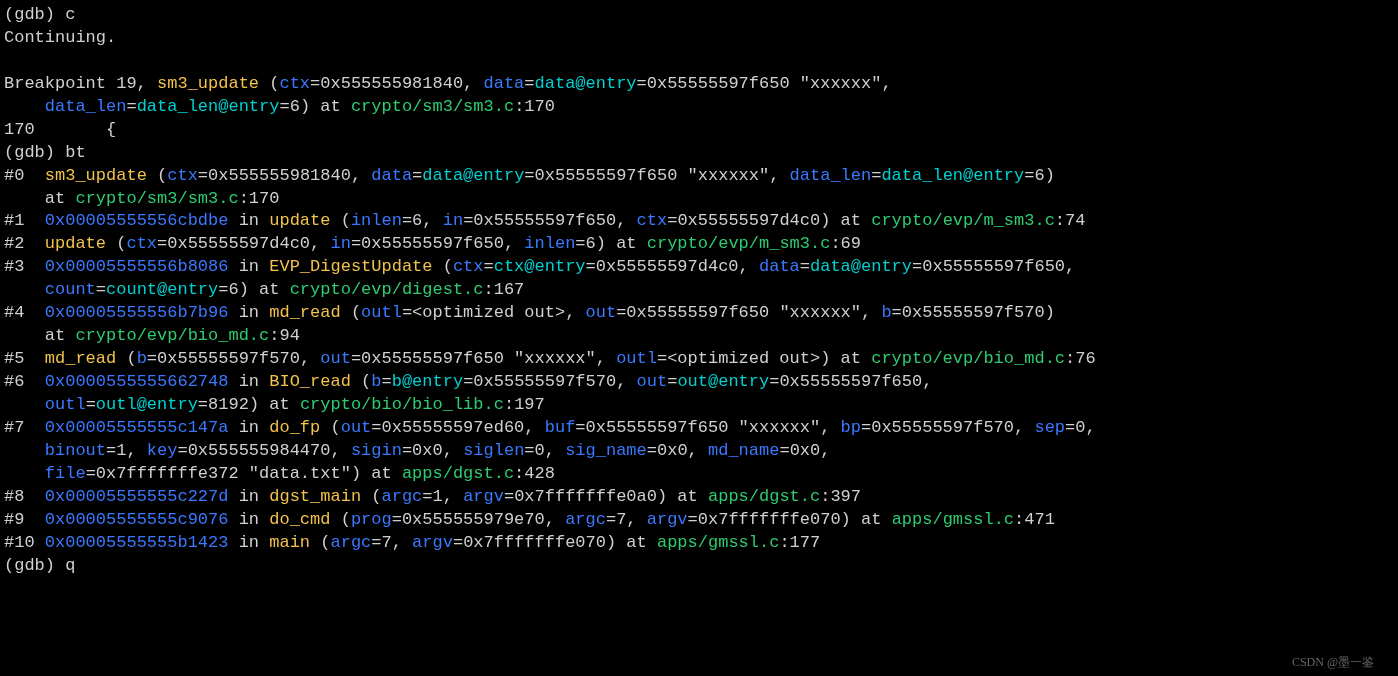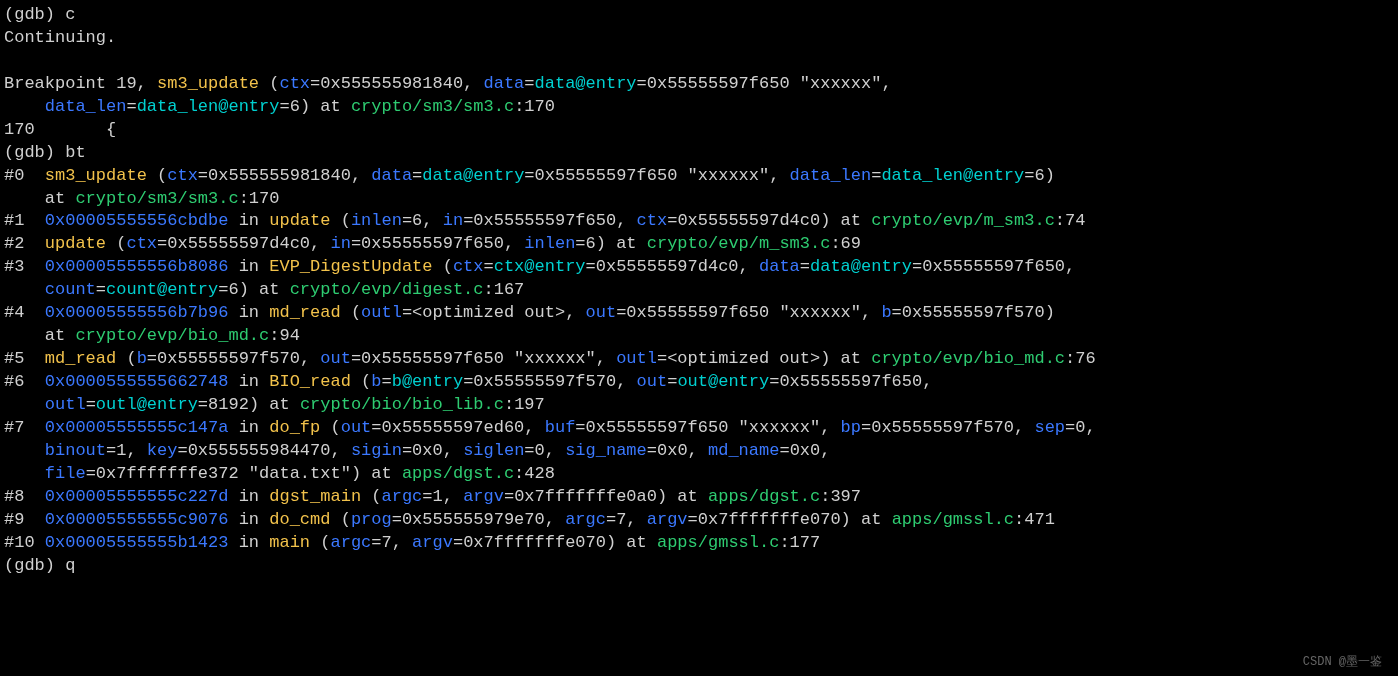"CSDN @墨一鉴" .wm { font-family: Liberation Mono, monospace -> Liberation Serif, serif; right: 16px -> 24px }
